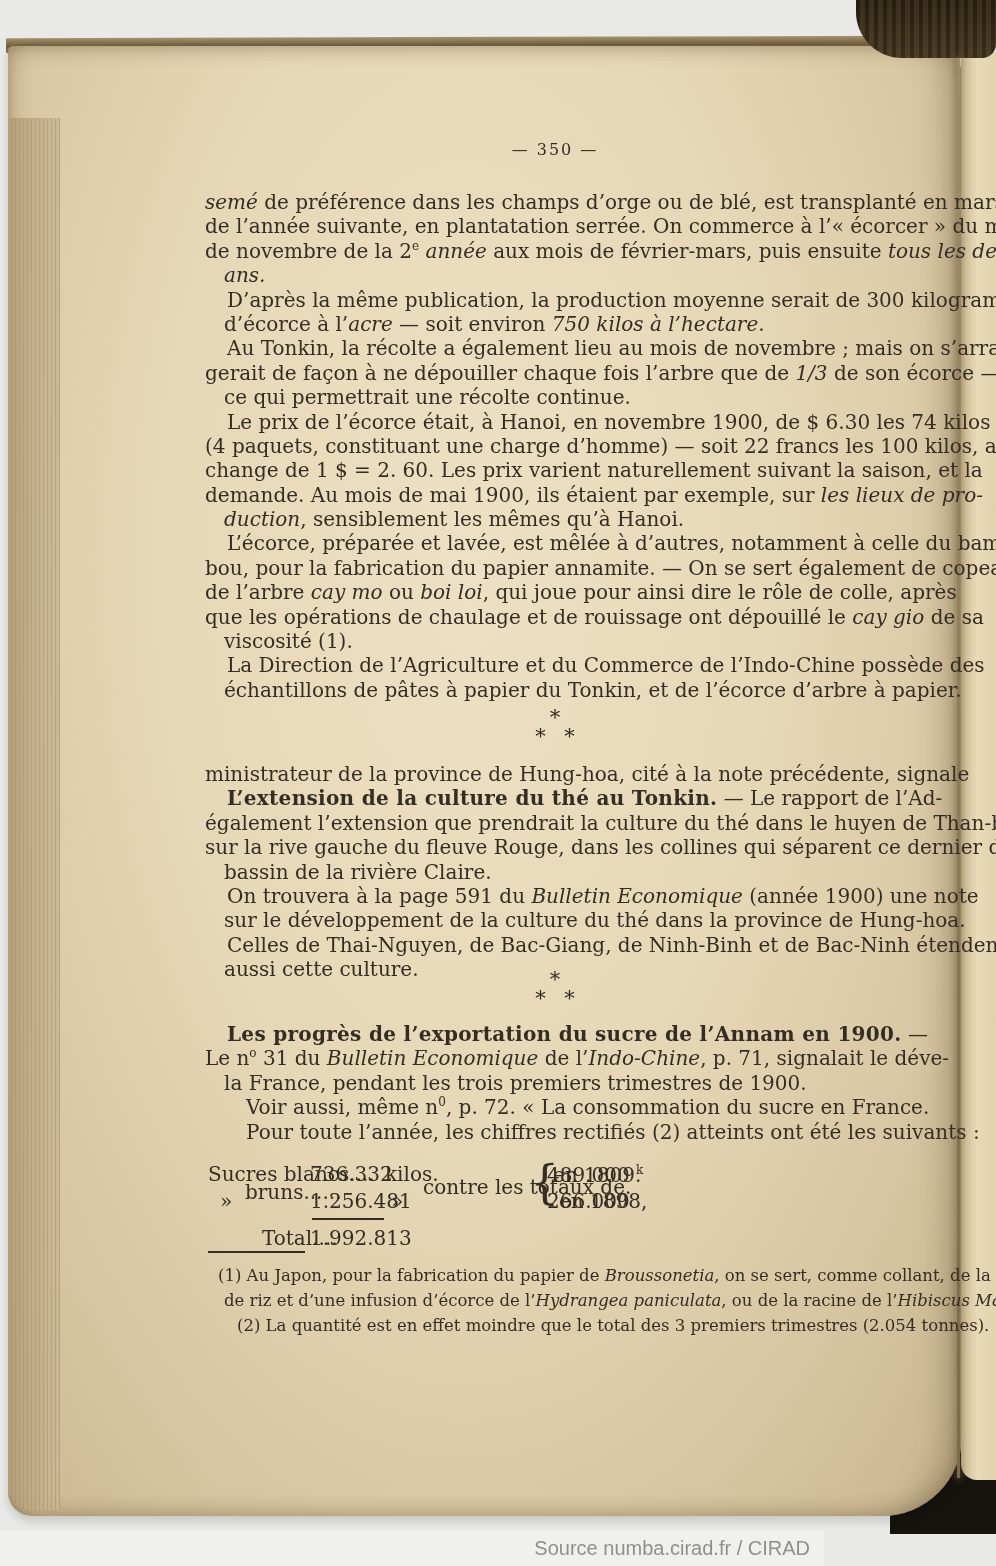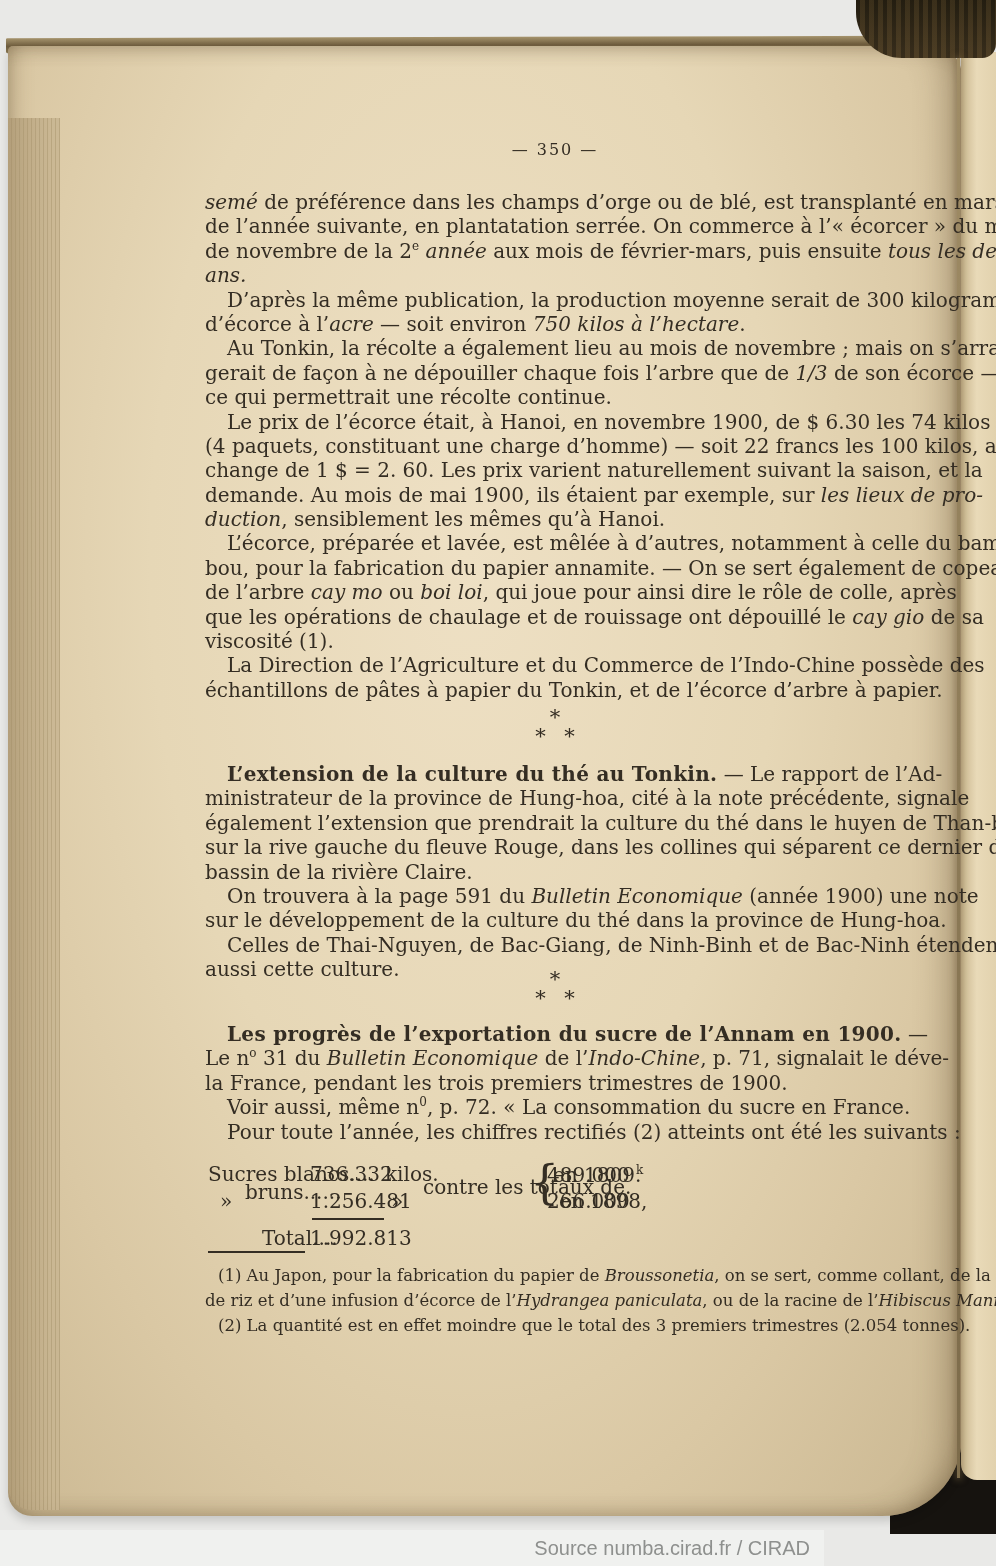"ans." .line.last { margin-left: none -> 19px }
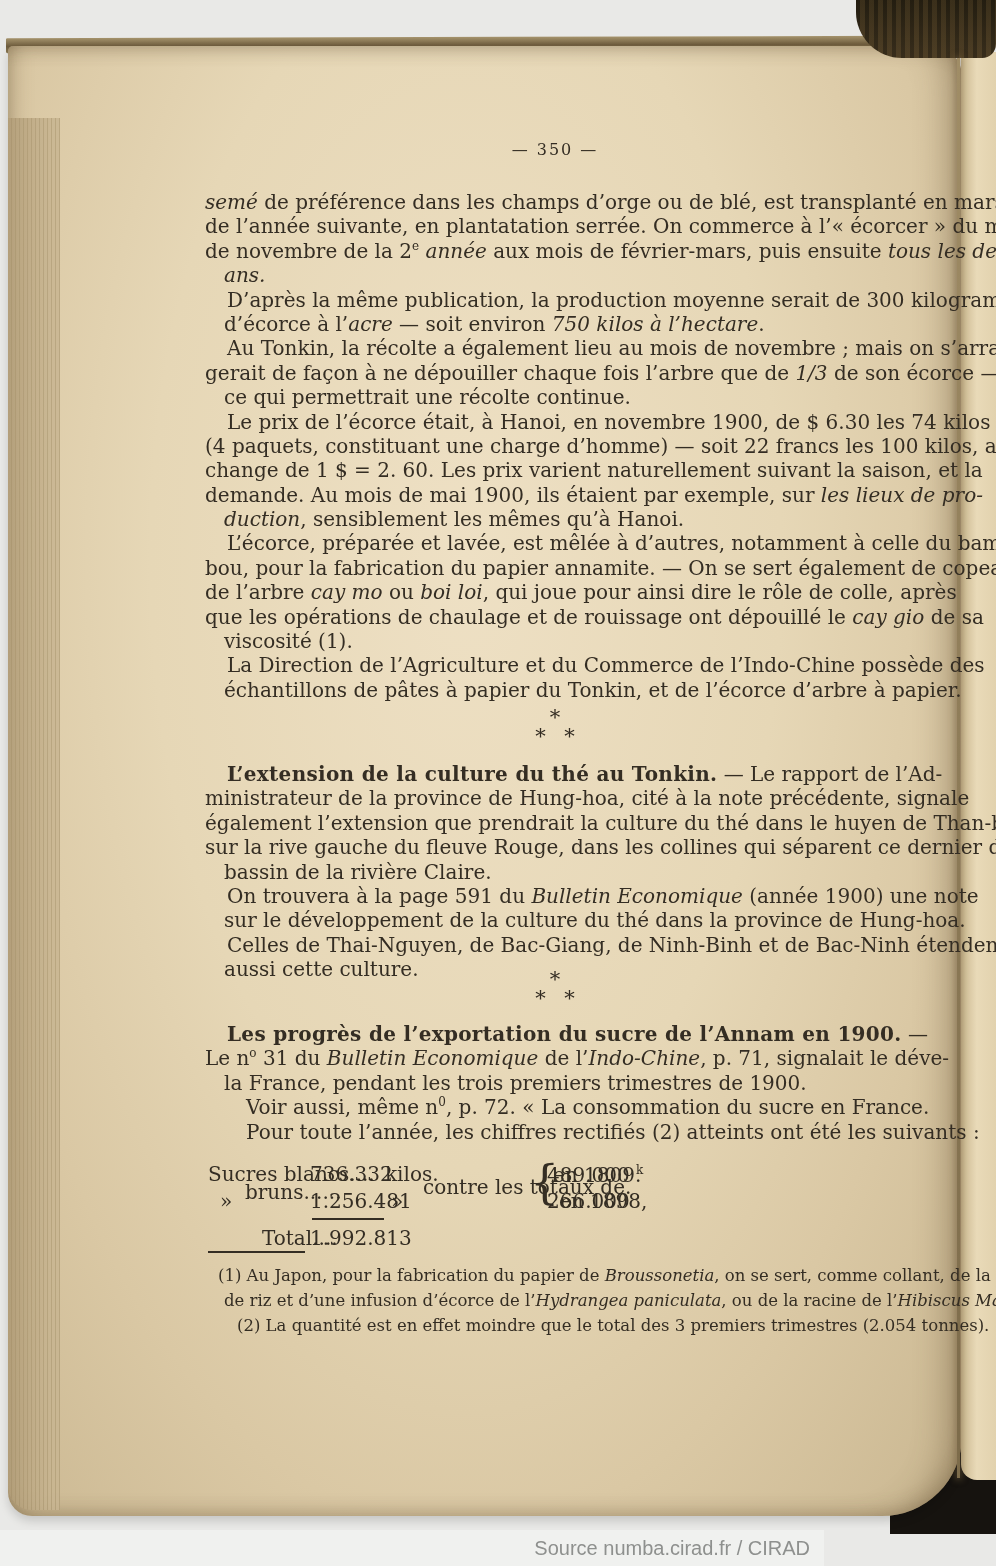"L’extension de la culture du" div.line { order: before "ministrateur de la province de" -> after "ministrateur de la province de" }
